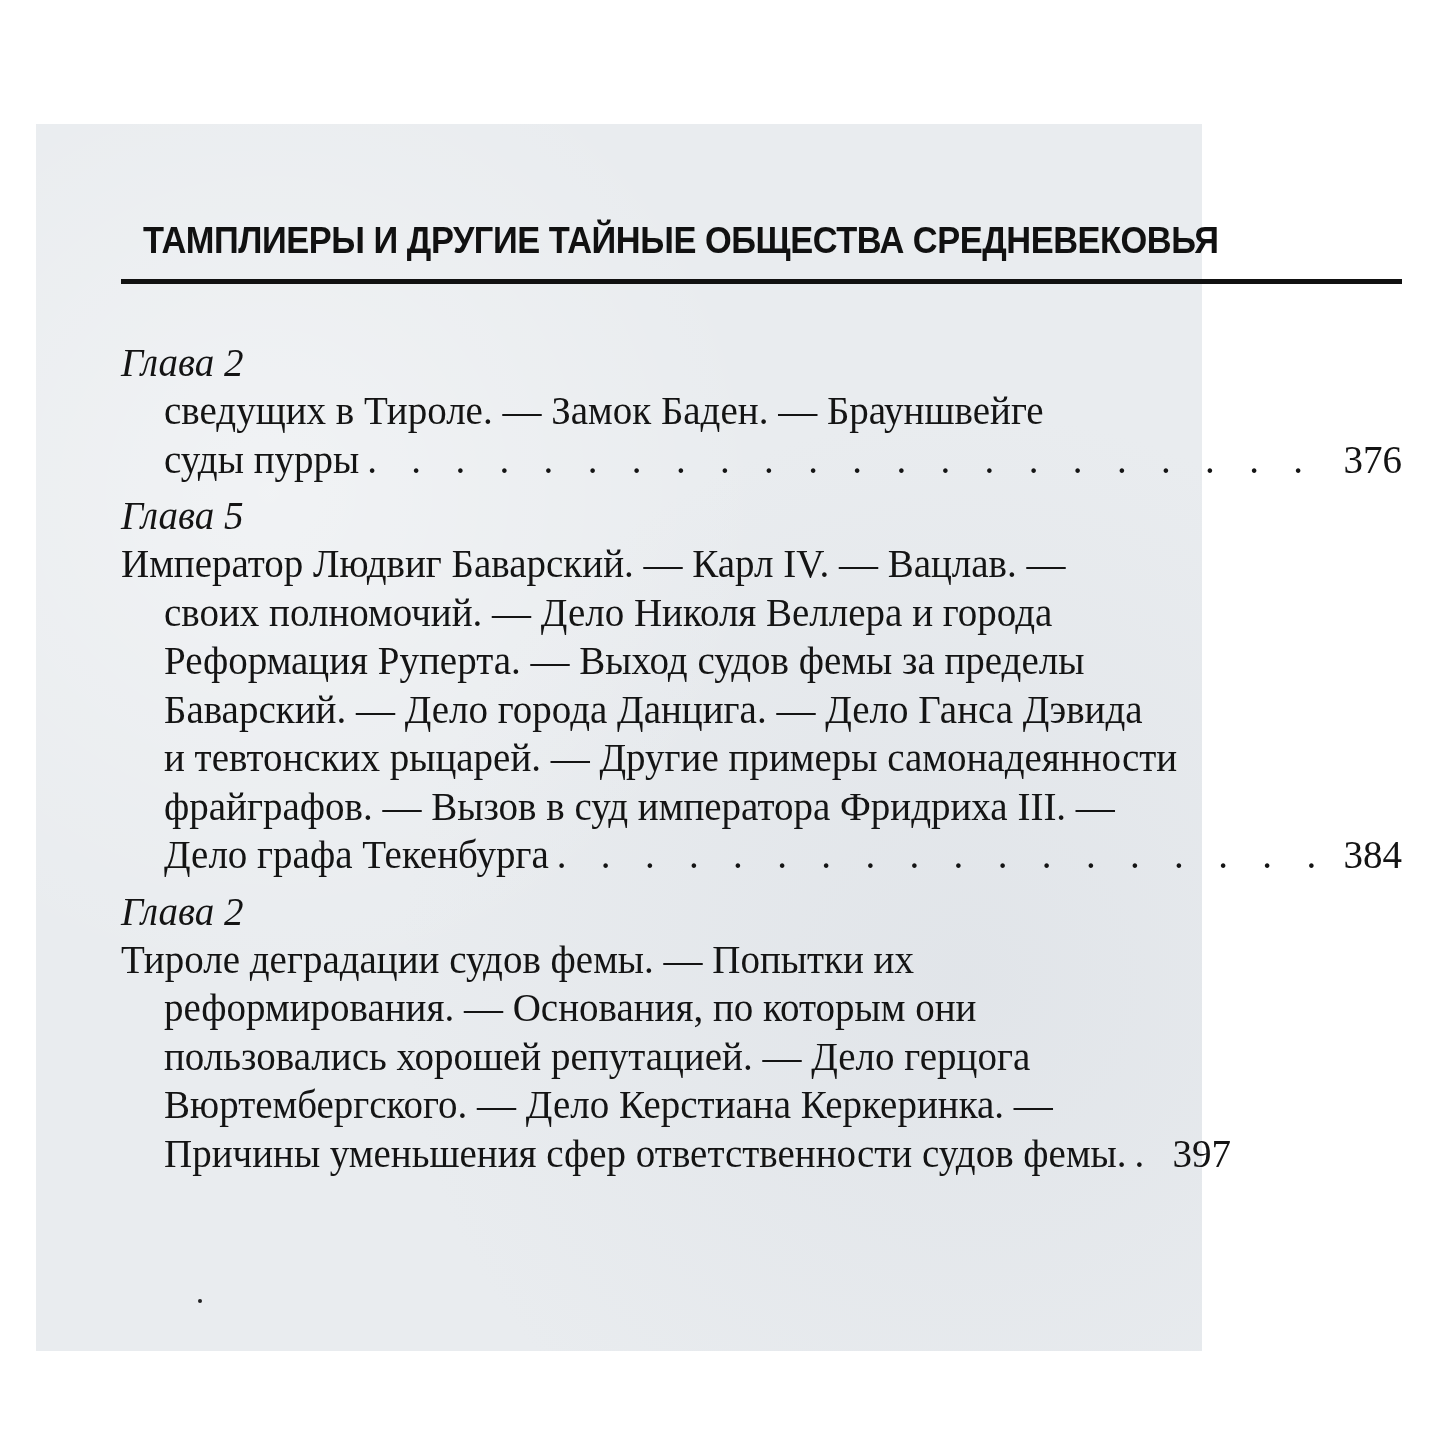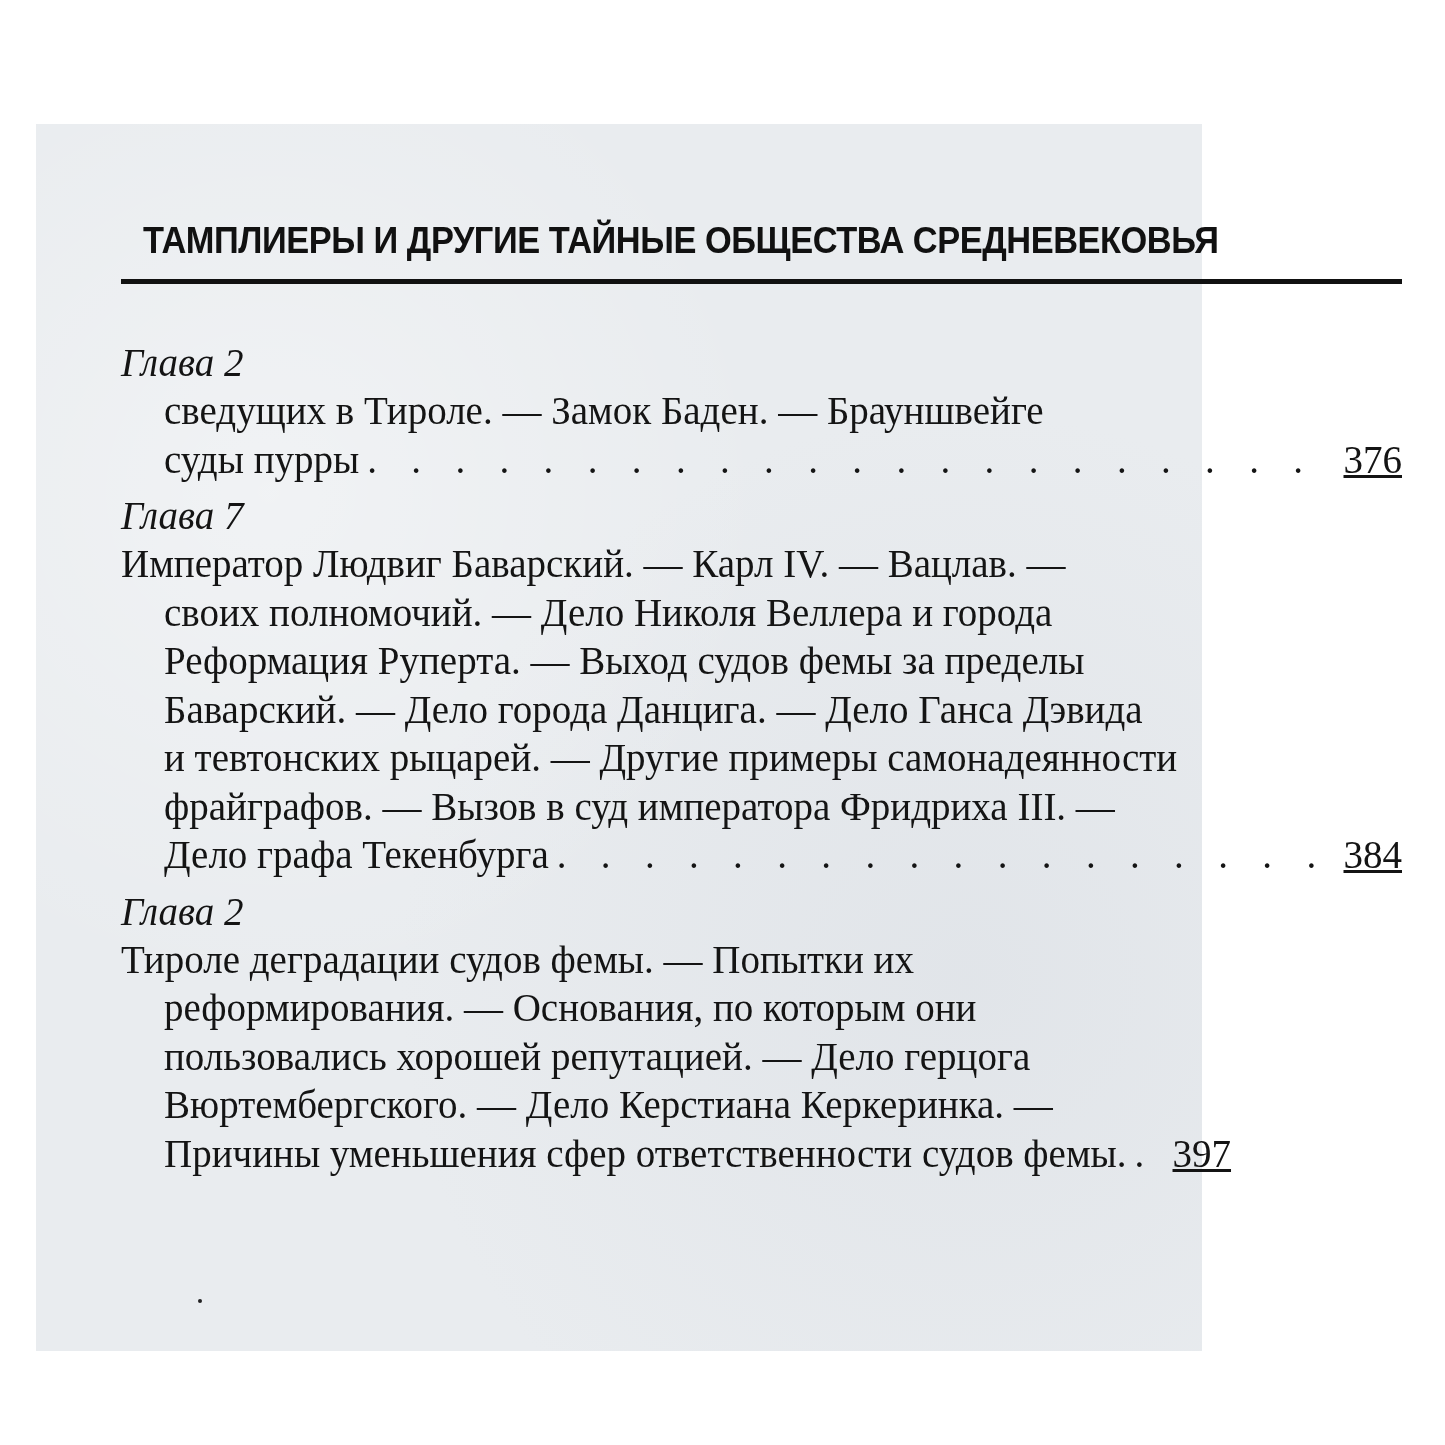"376" .page-num { text-decoration: underline -> none }
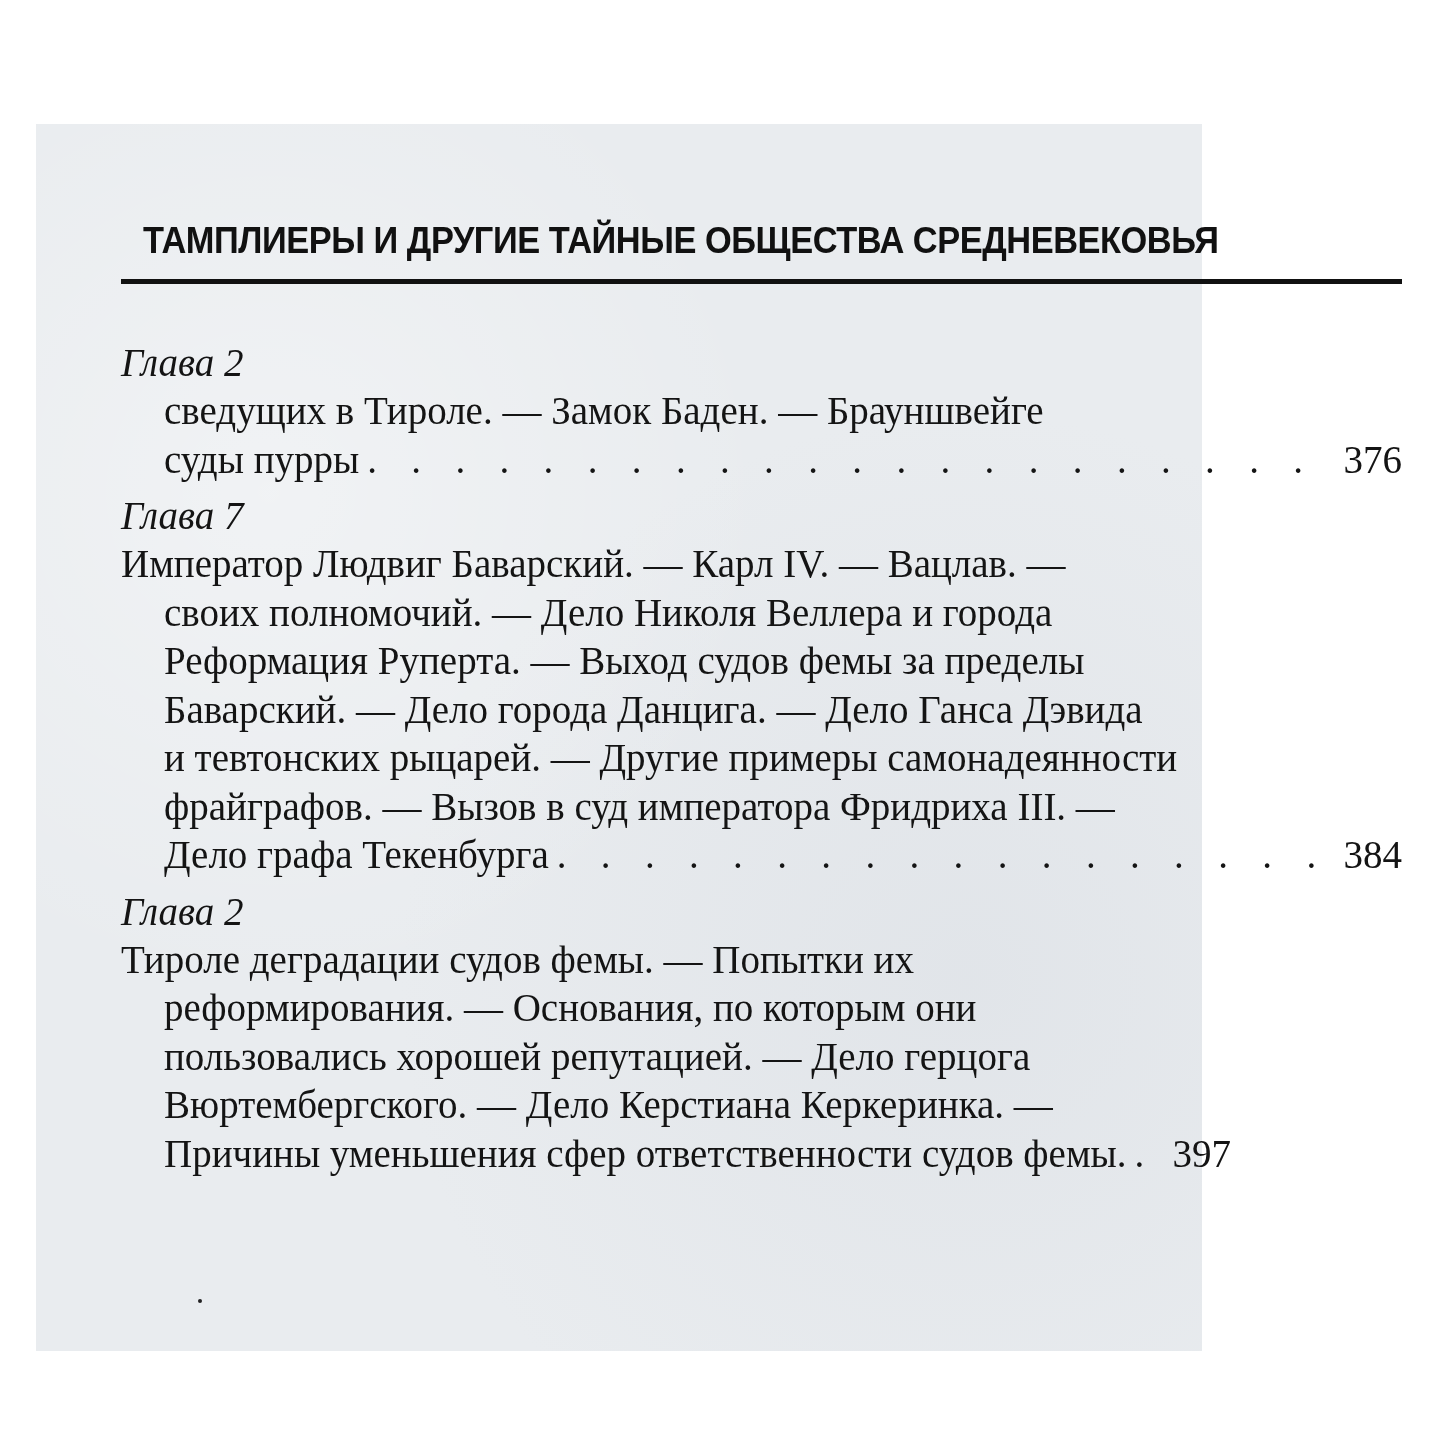"Глава 7" div.chapter-label { text: 7 -> 5 }
